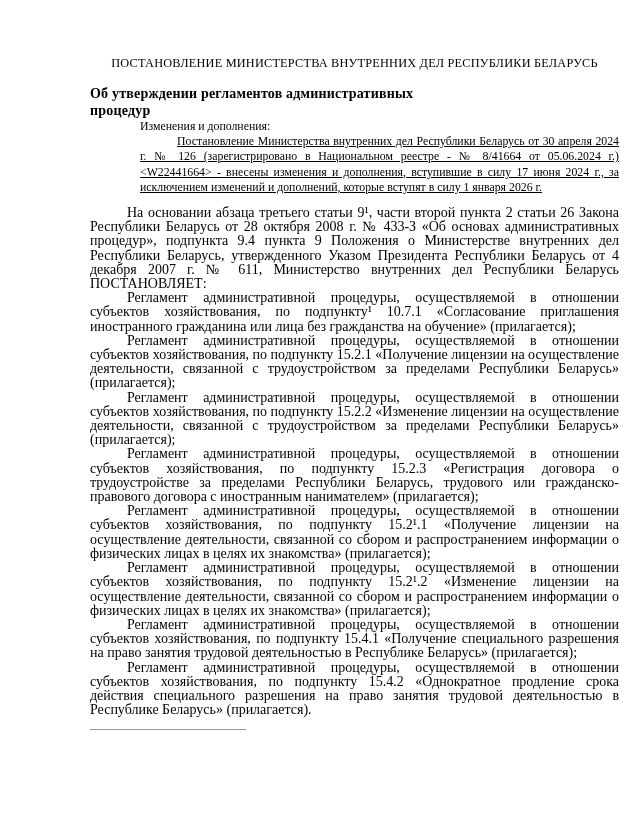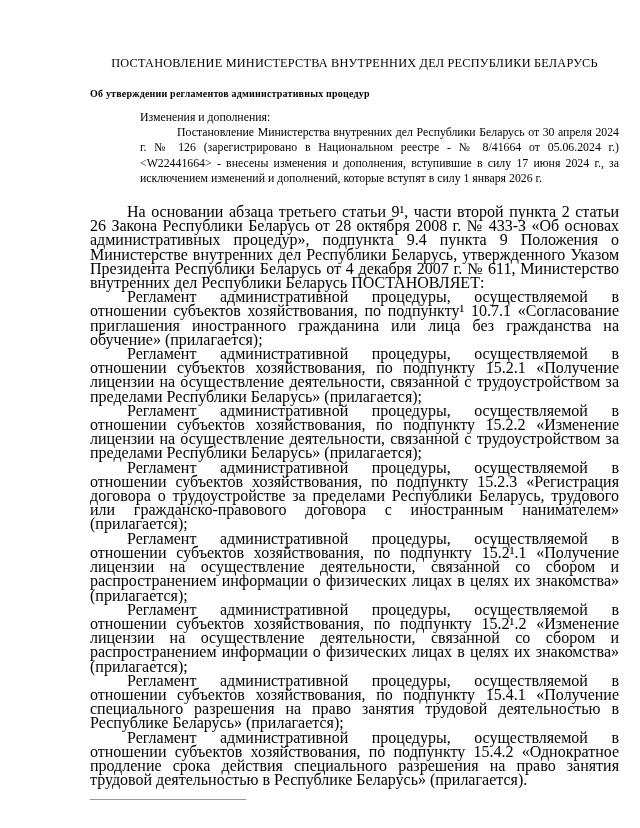"Об утверждении регламентов" .doc-title { font-size: 10px -> 14px }
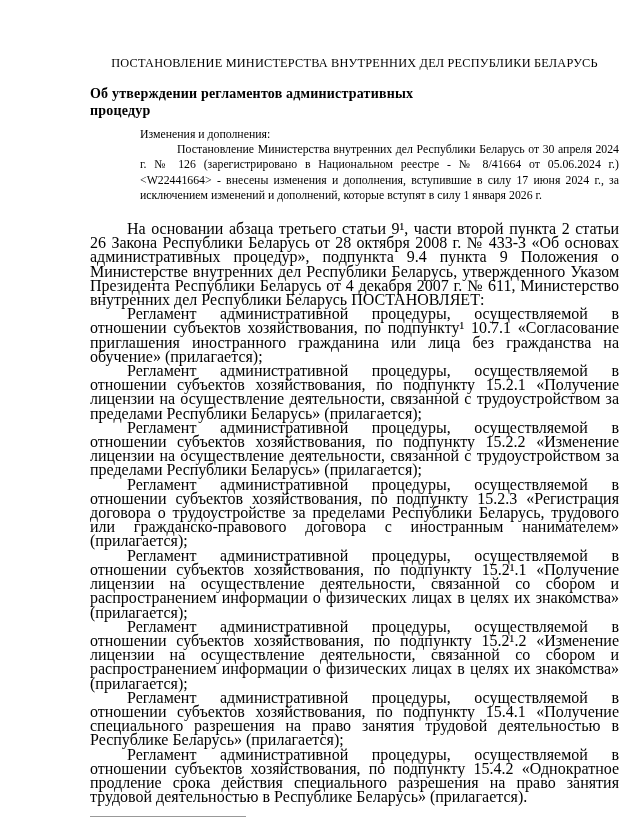"Изменения и дополнения:" .amendments { margin-top: 8px -> 0 }
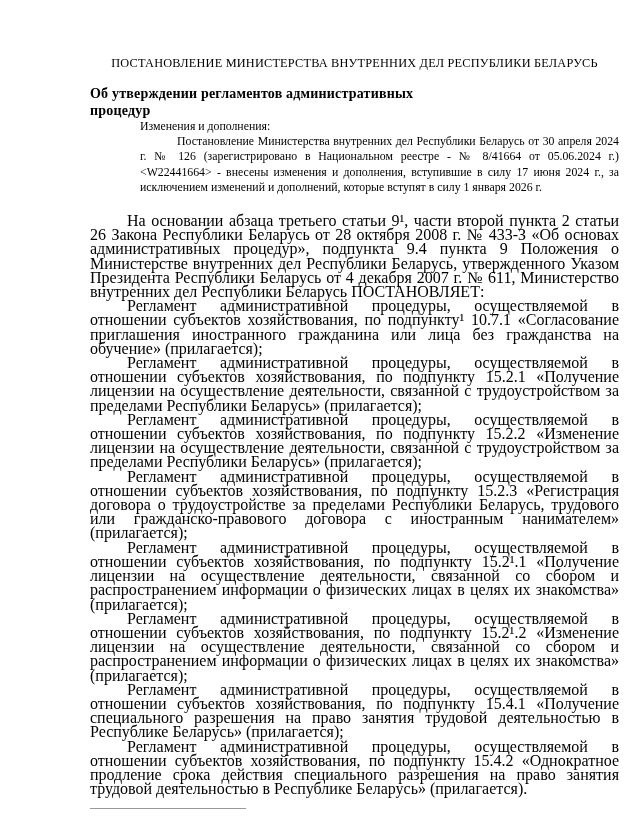"Постановление Министерства внутренних дел Республики Беларусь от" .amendments-text { text-decoration: none -> underline }
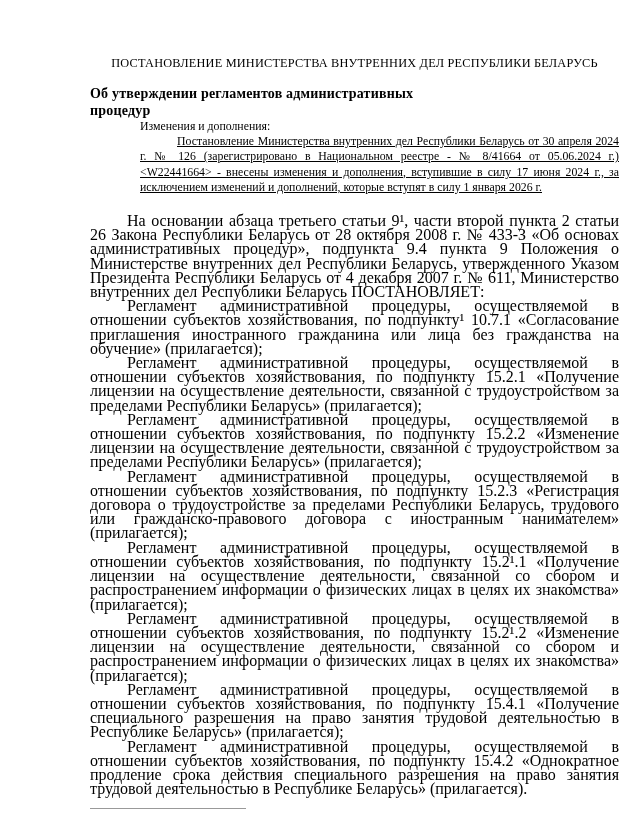"На основании абзаца третьего статьи" .body-text { font-size: 16px -> 14px; margin-top: 19px -> 11px }
